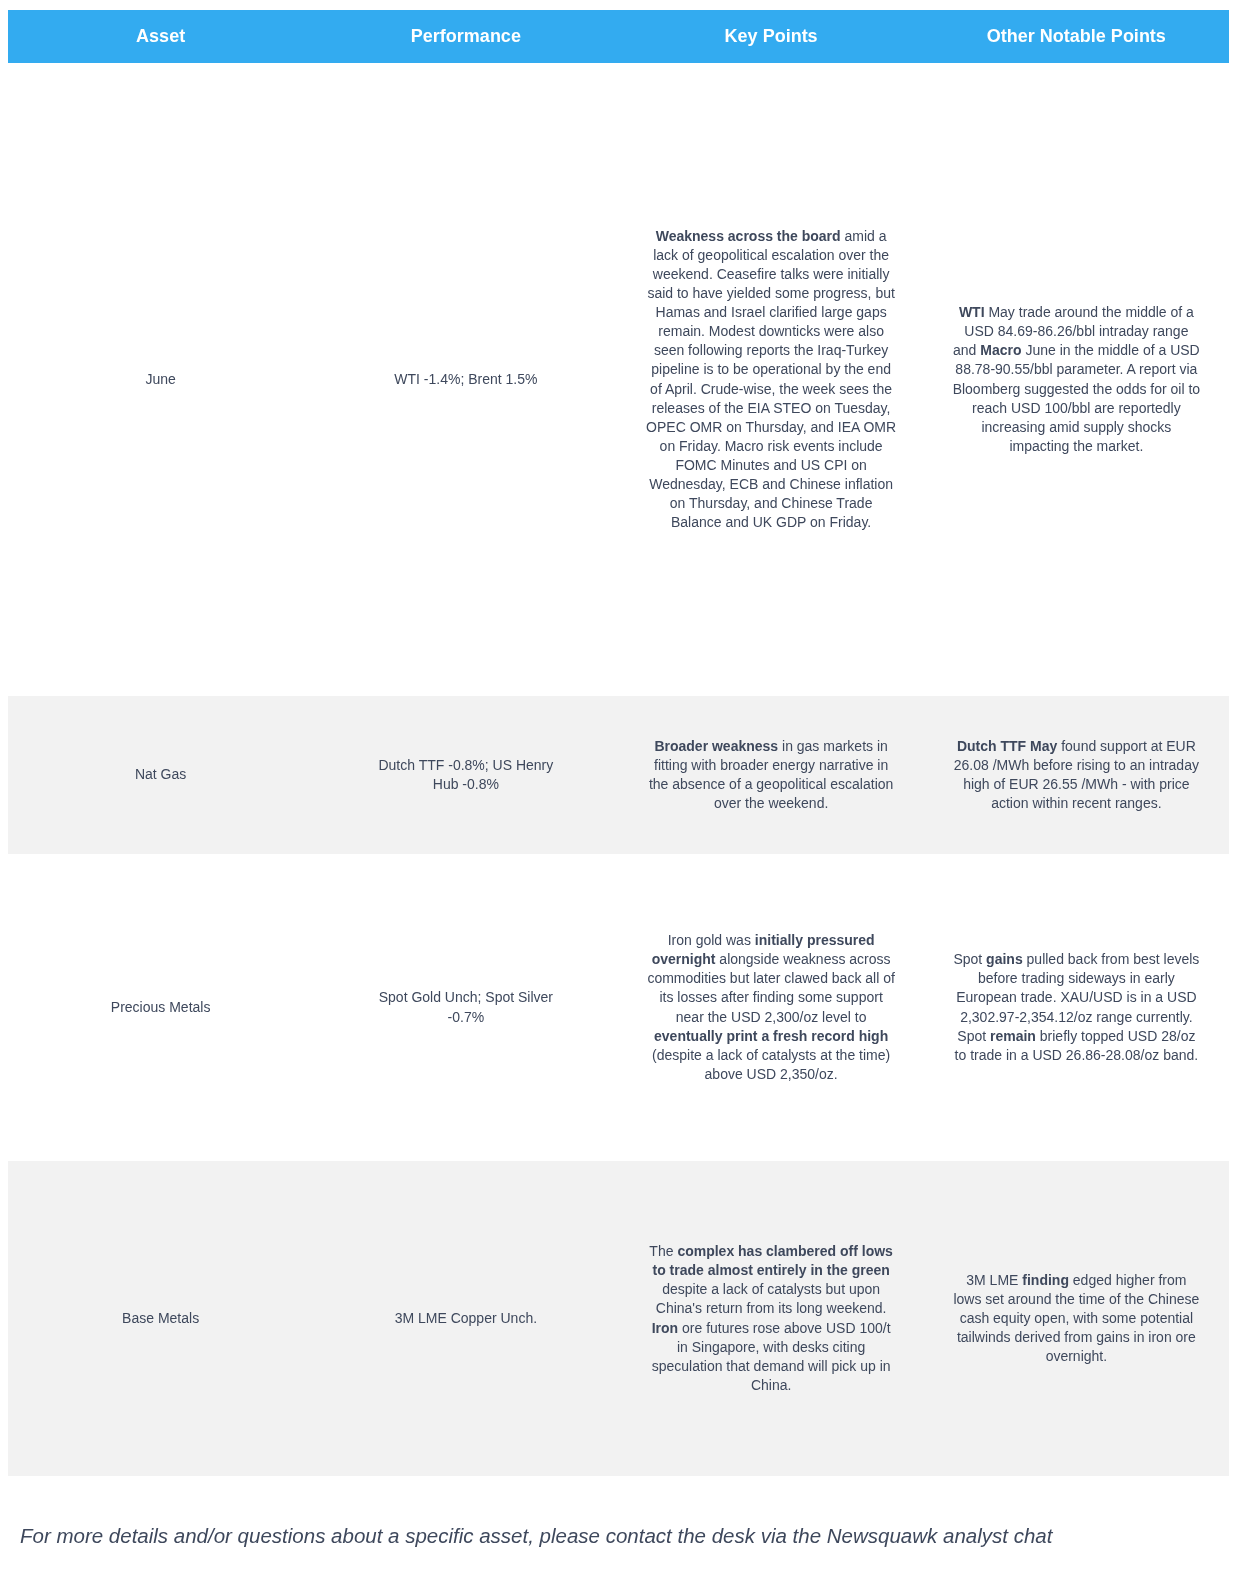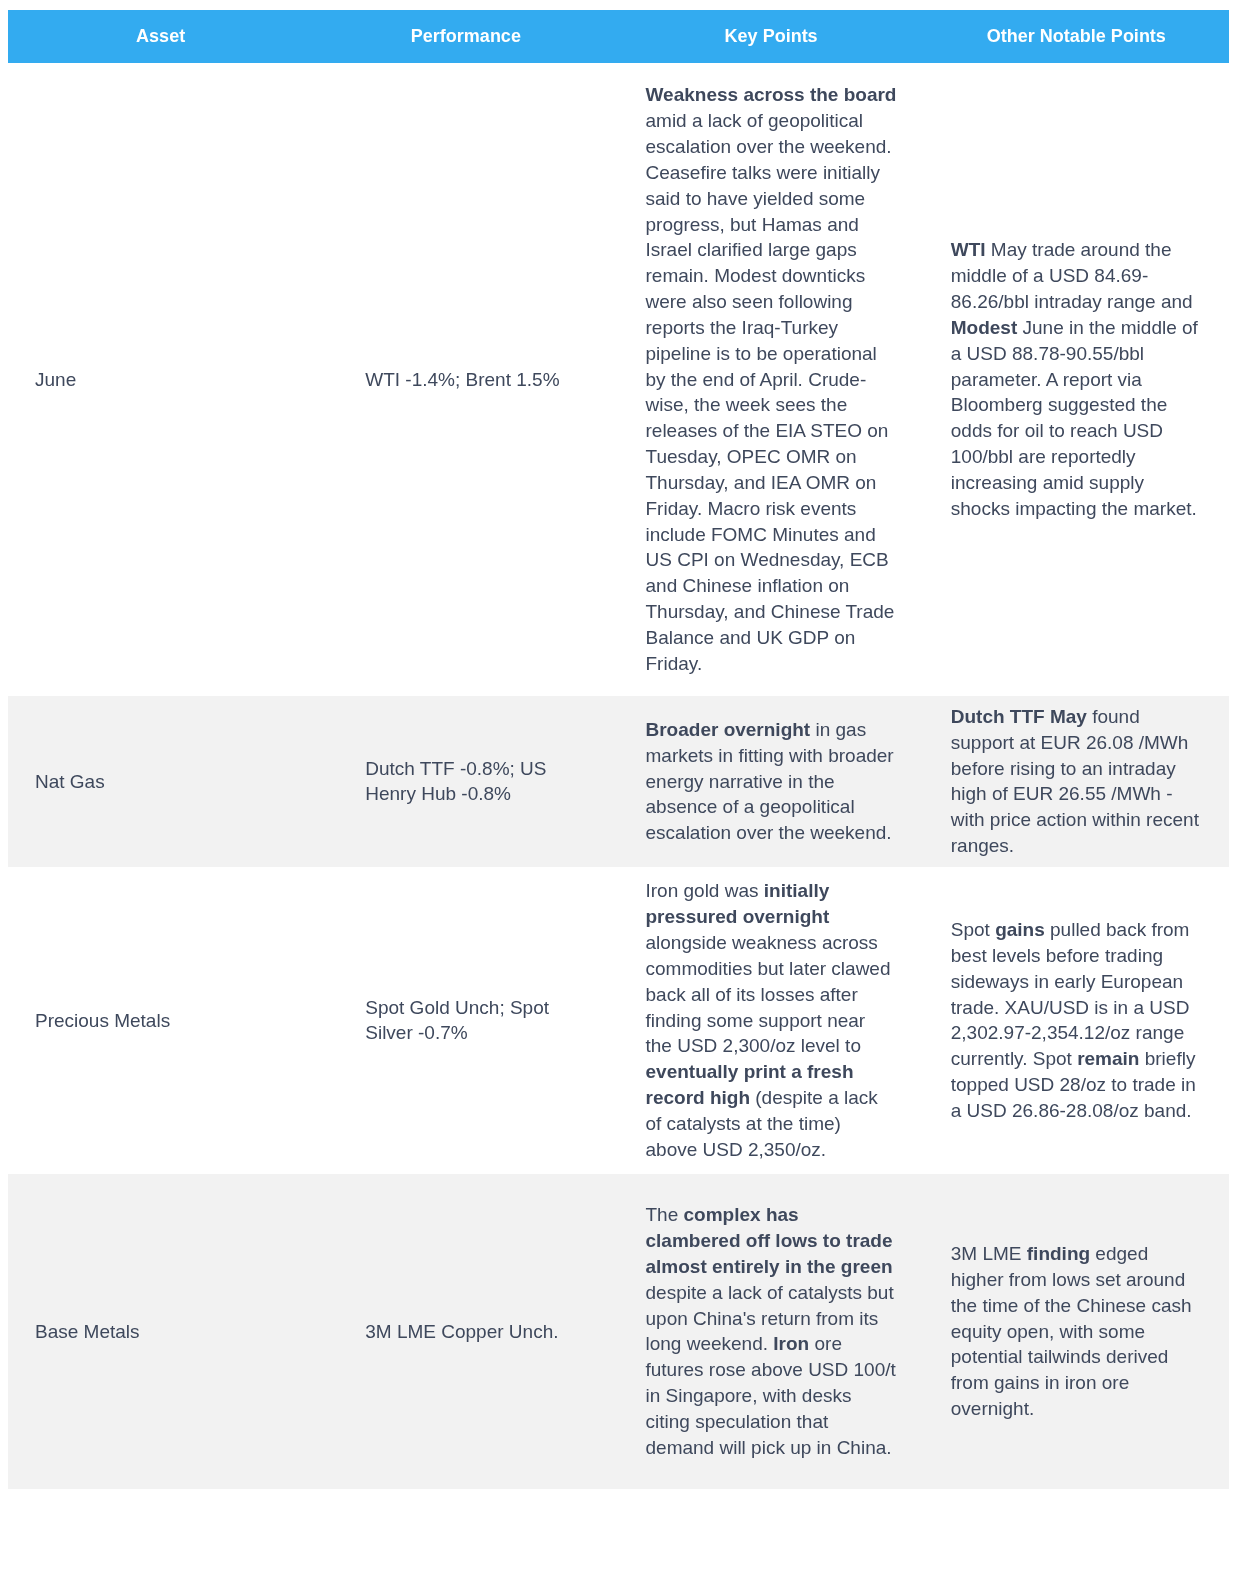"Weakness across the board amid" td { font-size: 19px -> 14px; text-align: left -> center }
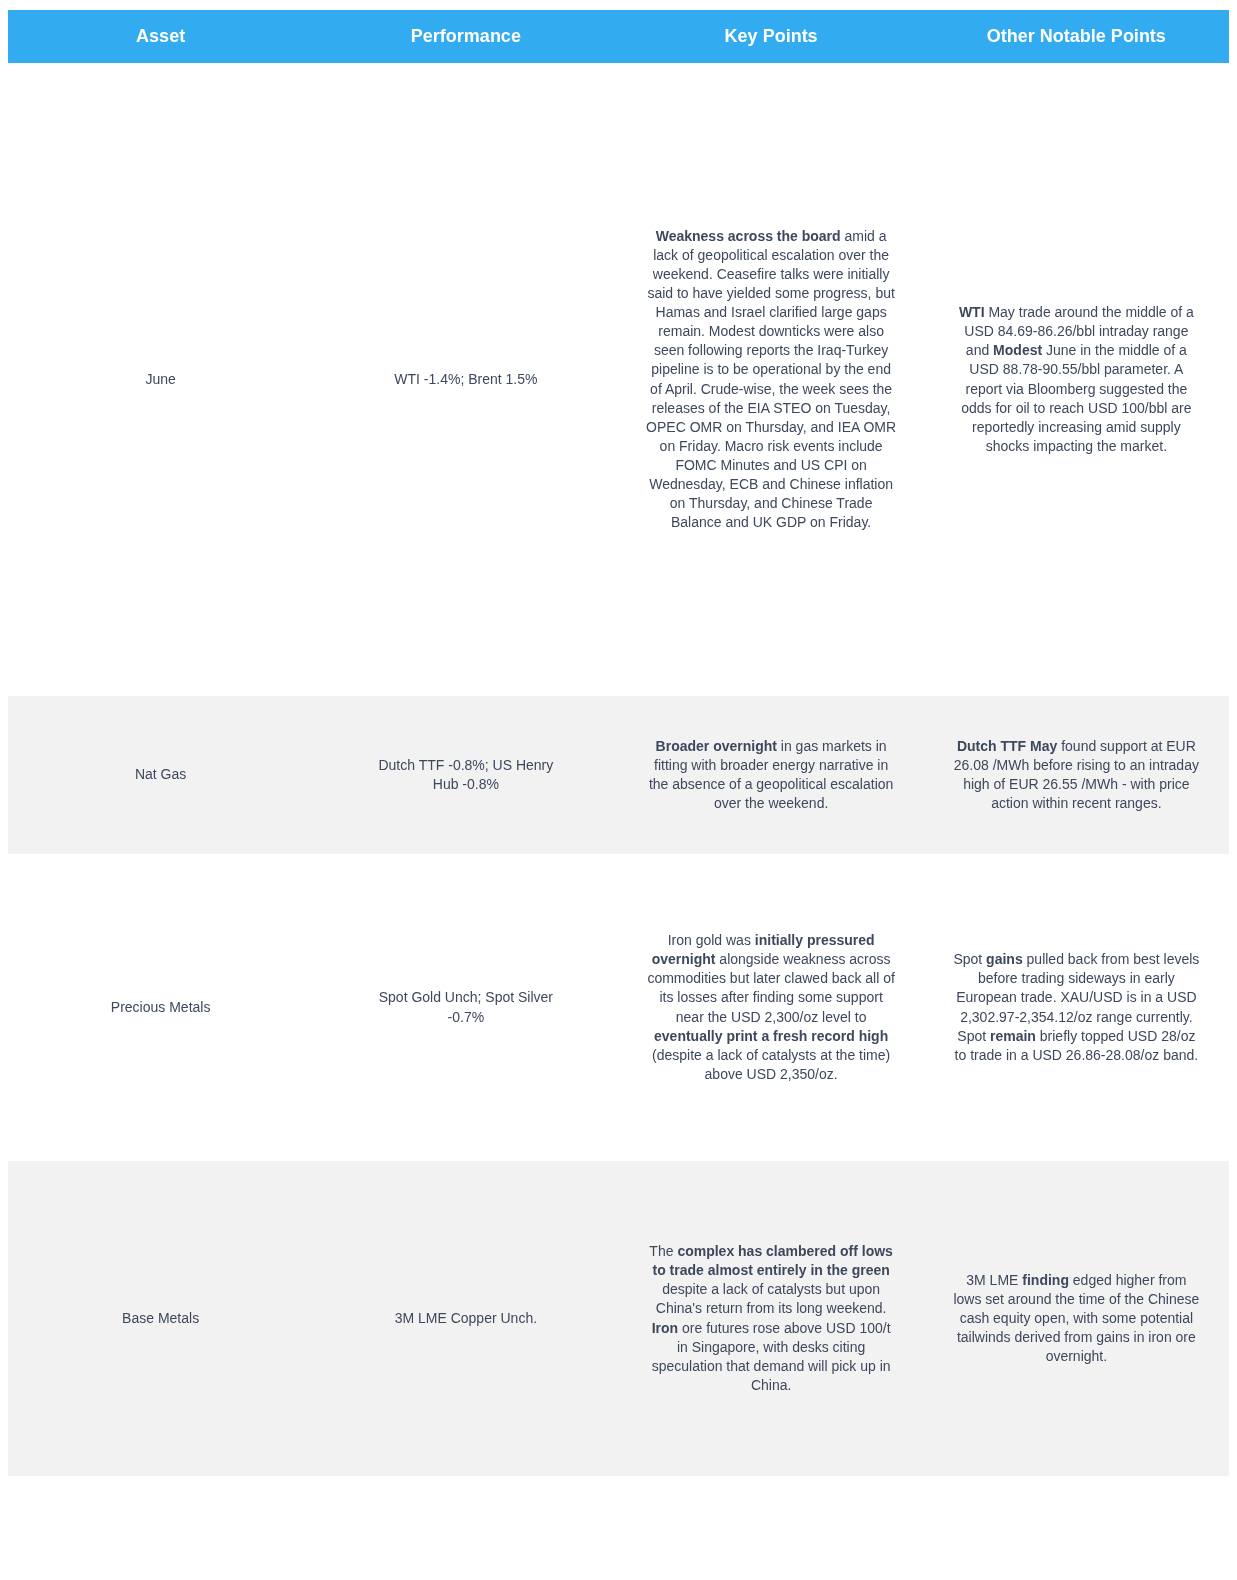"Modest" b { text: Modest -> Macro }
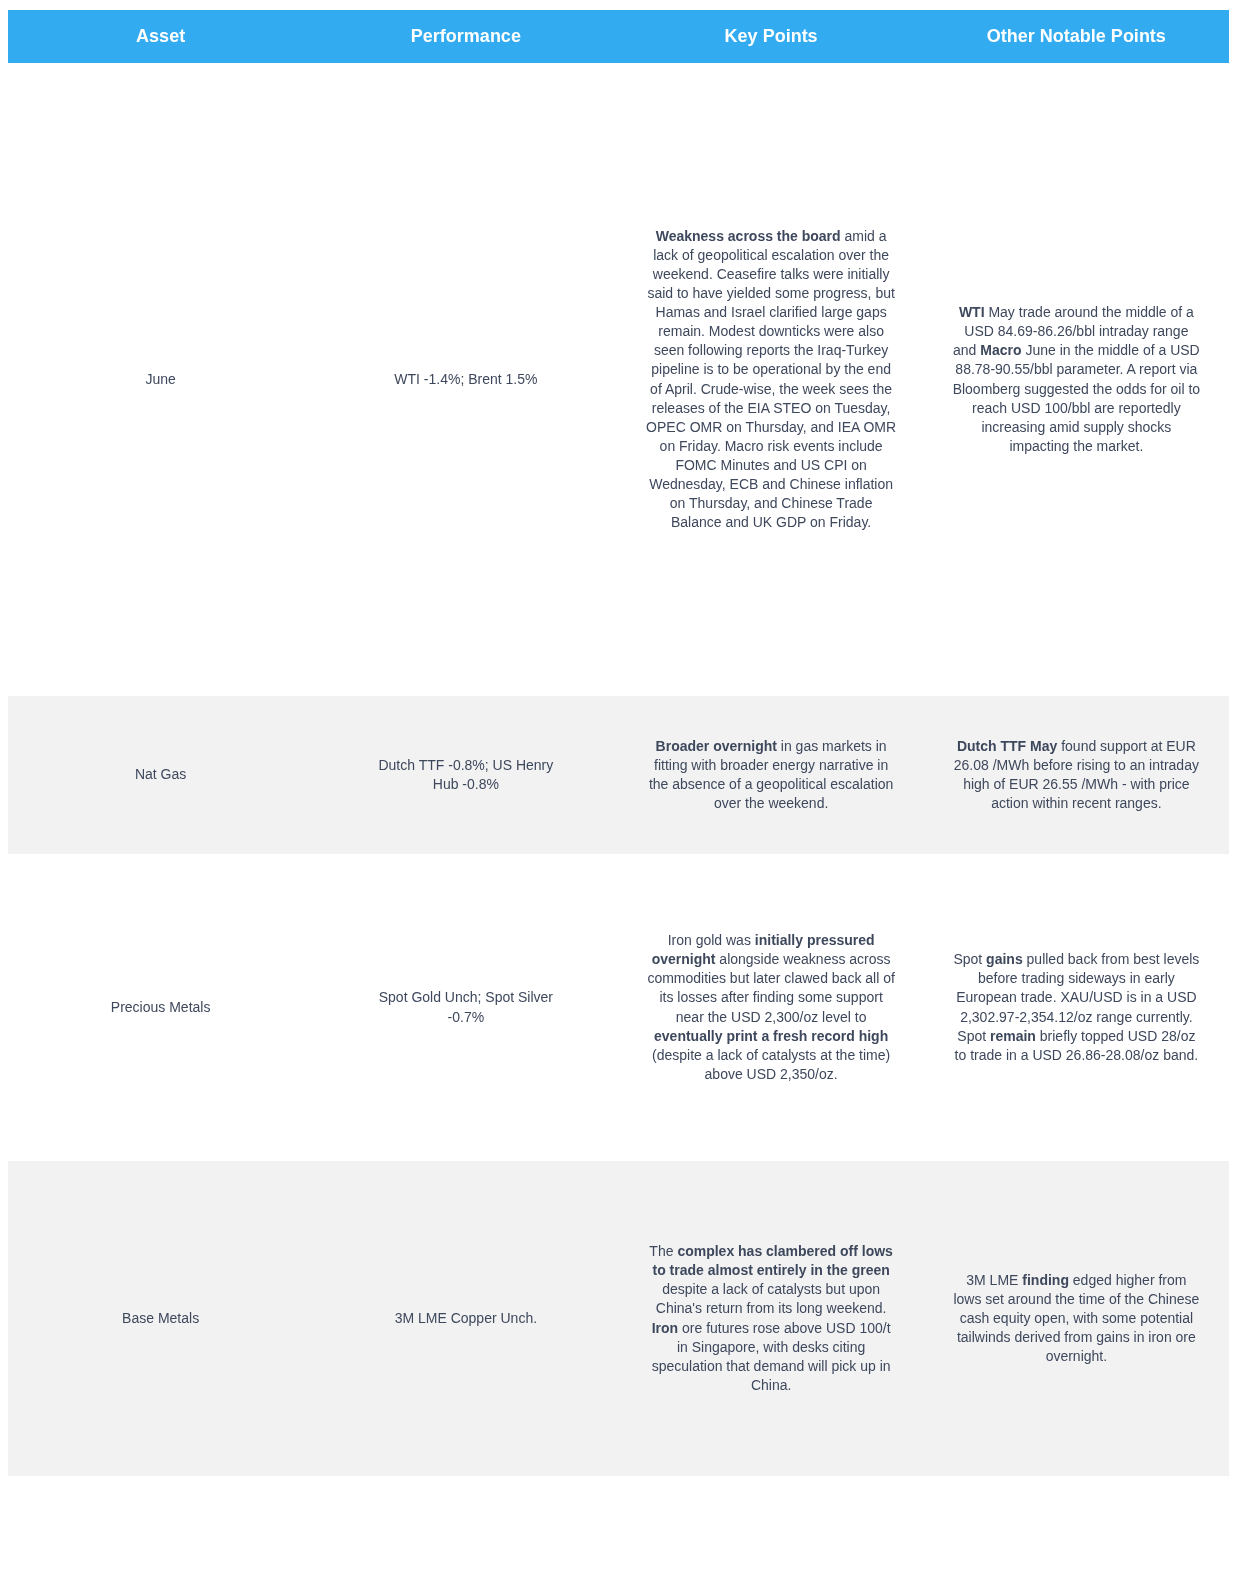"Broader overnight" b { text: overnight -> weakness }
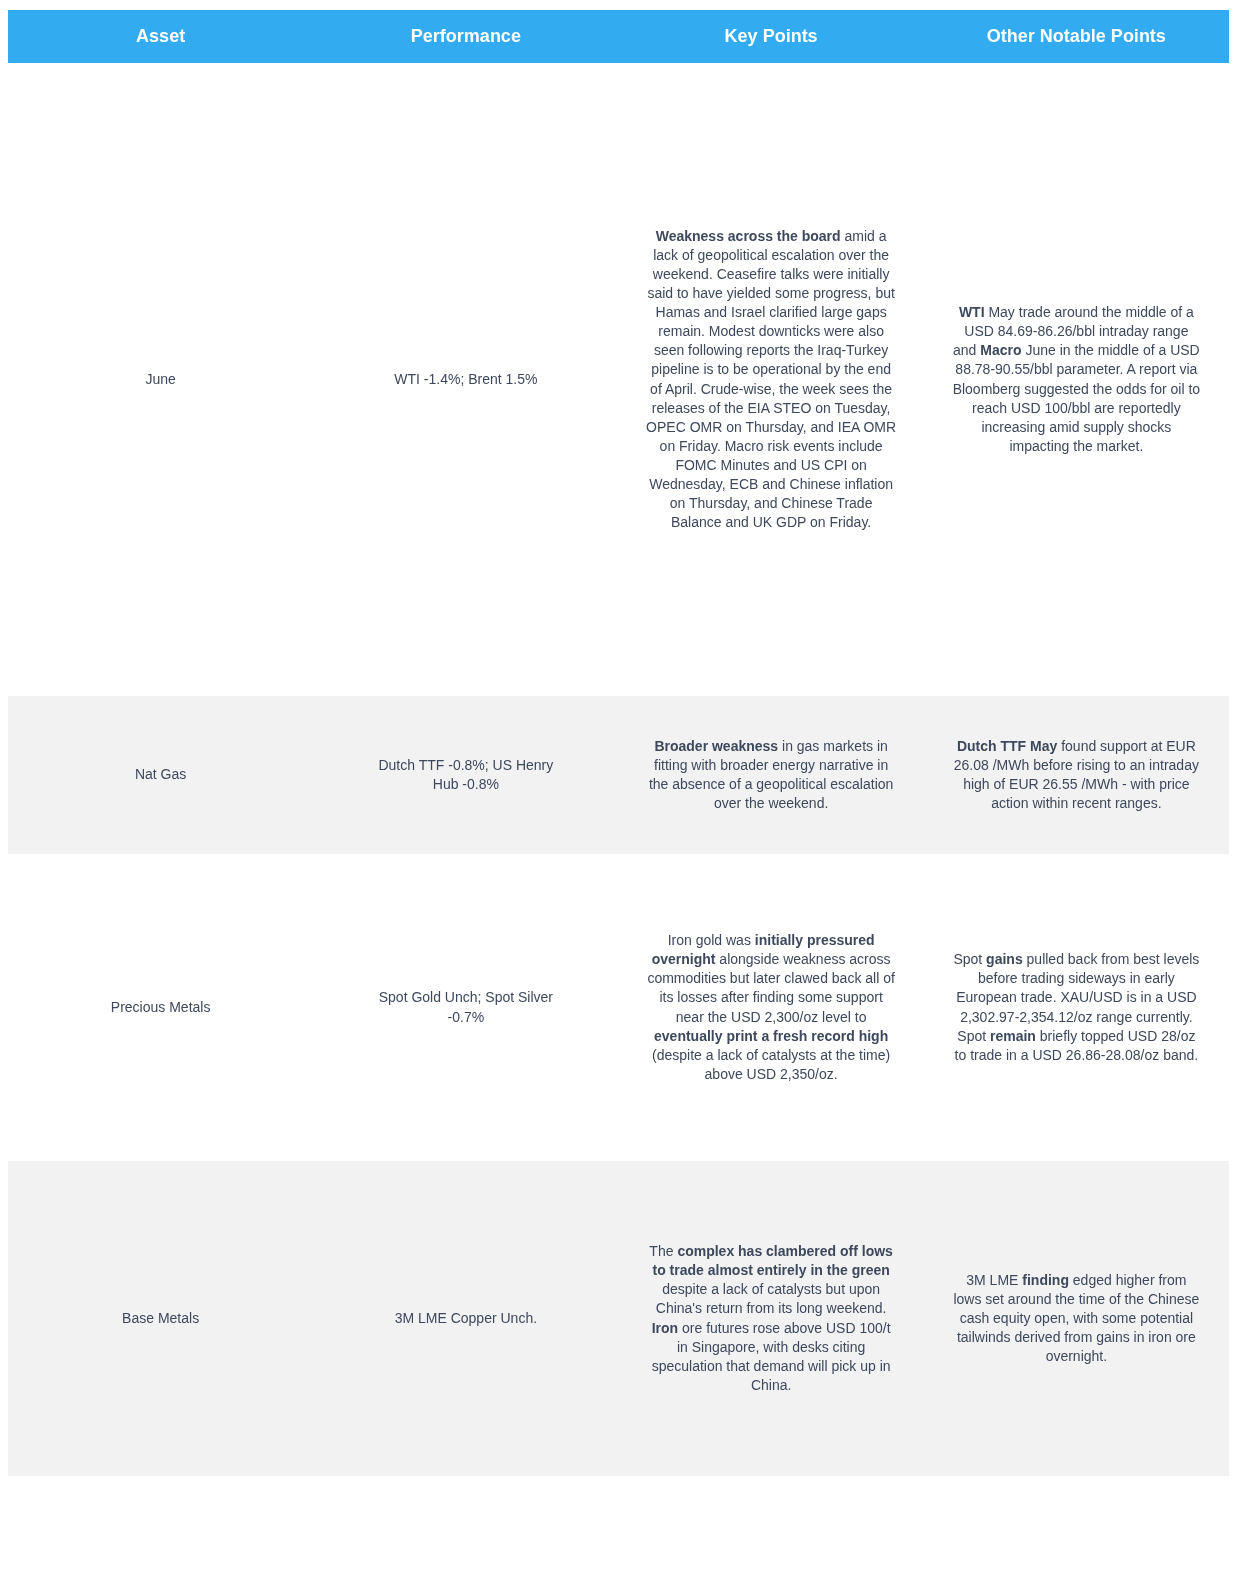"For more details and/or questions" p.footer-note { html: none -> <p>For more details and/or questions about a specific asset, please contact the desk via the Newsquawk analyst chat</p> }
